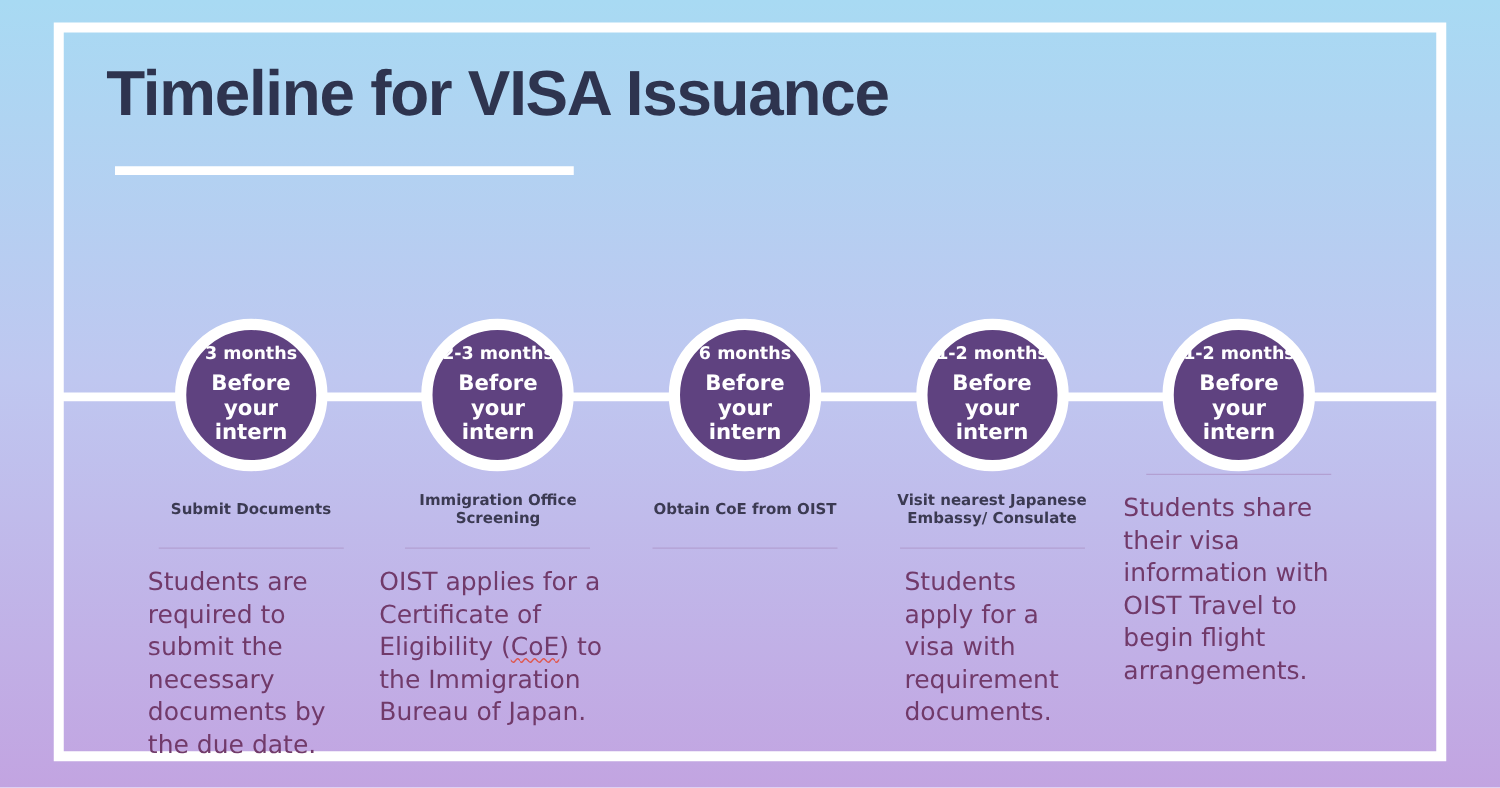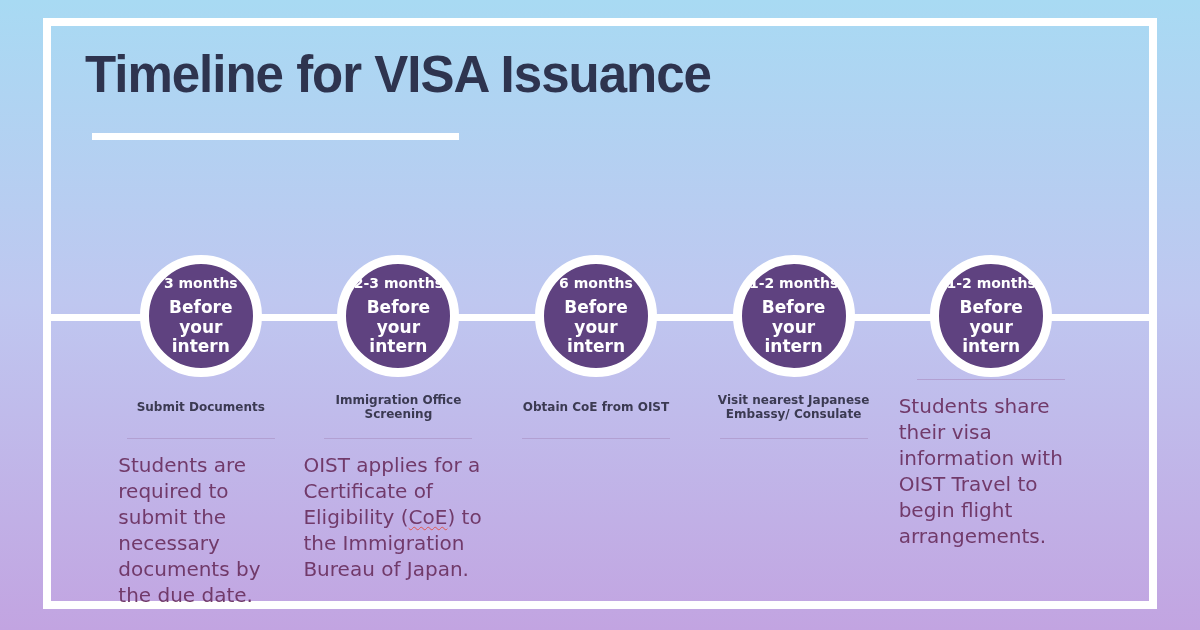"Students apply for a visa" div.step-body { html: none -> <div><span>Students apply for a visa with requirement documents.</span></div> }
